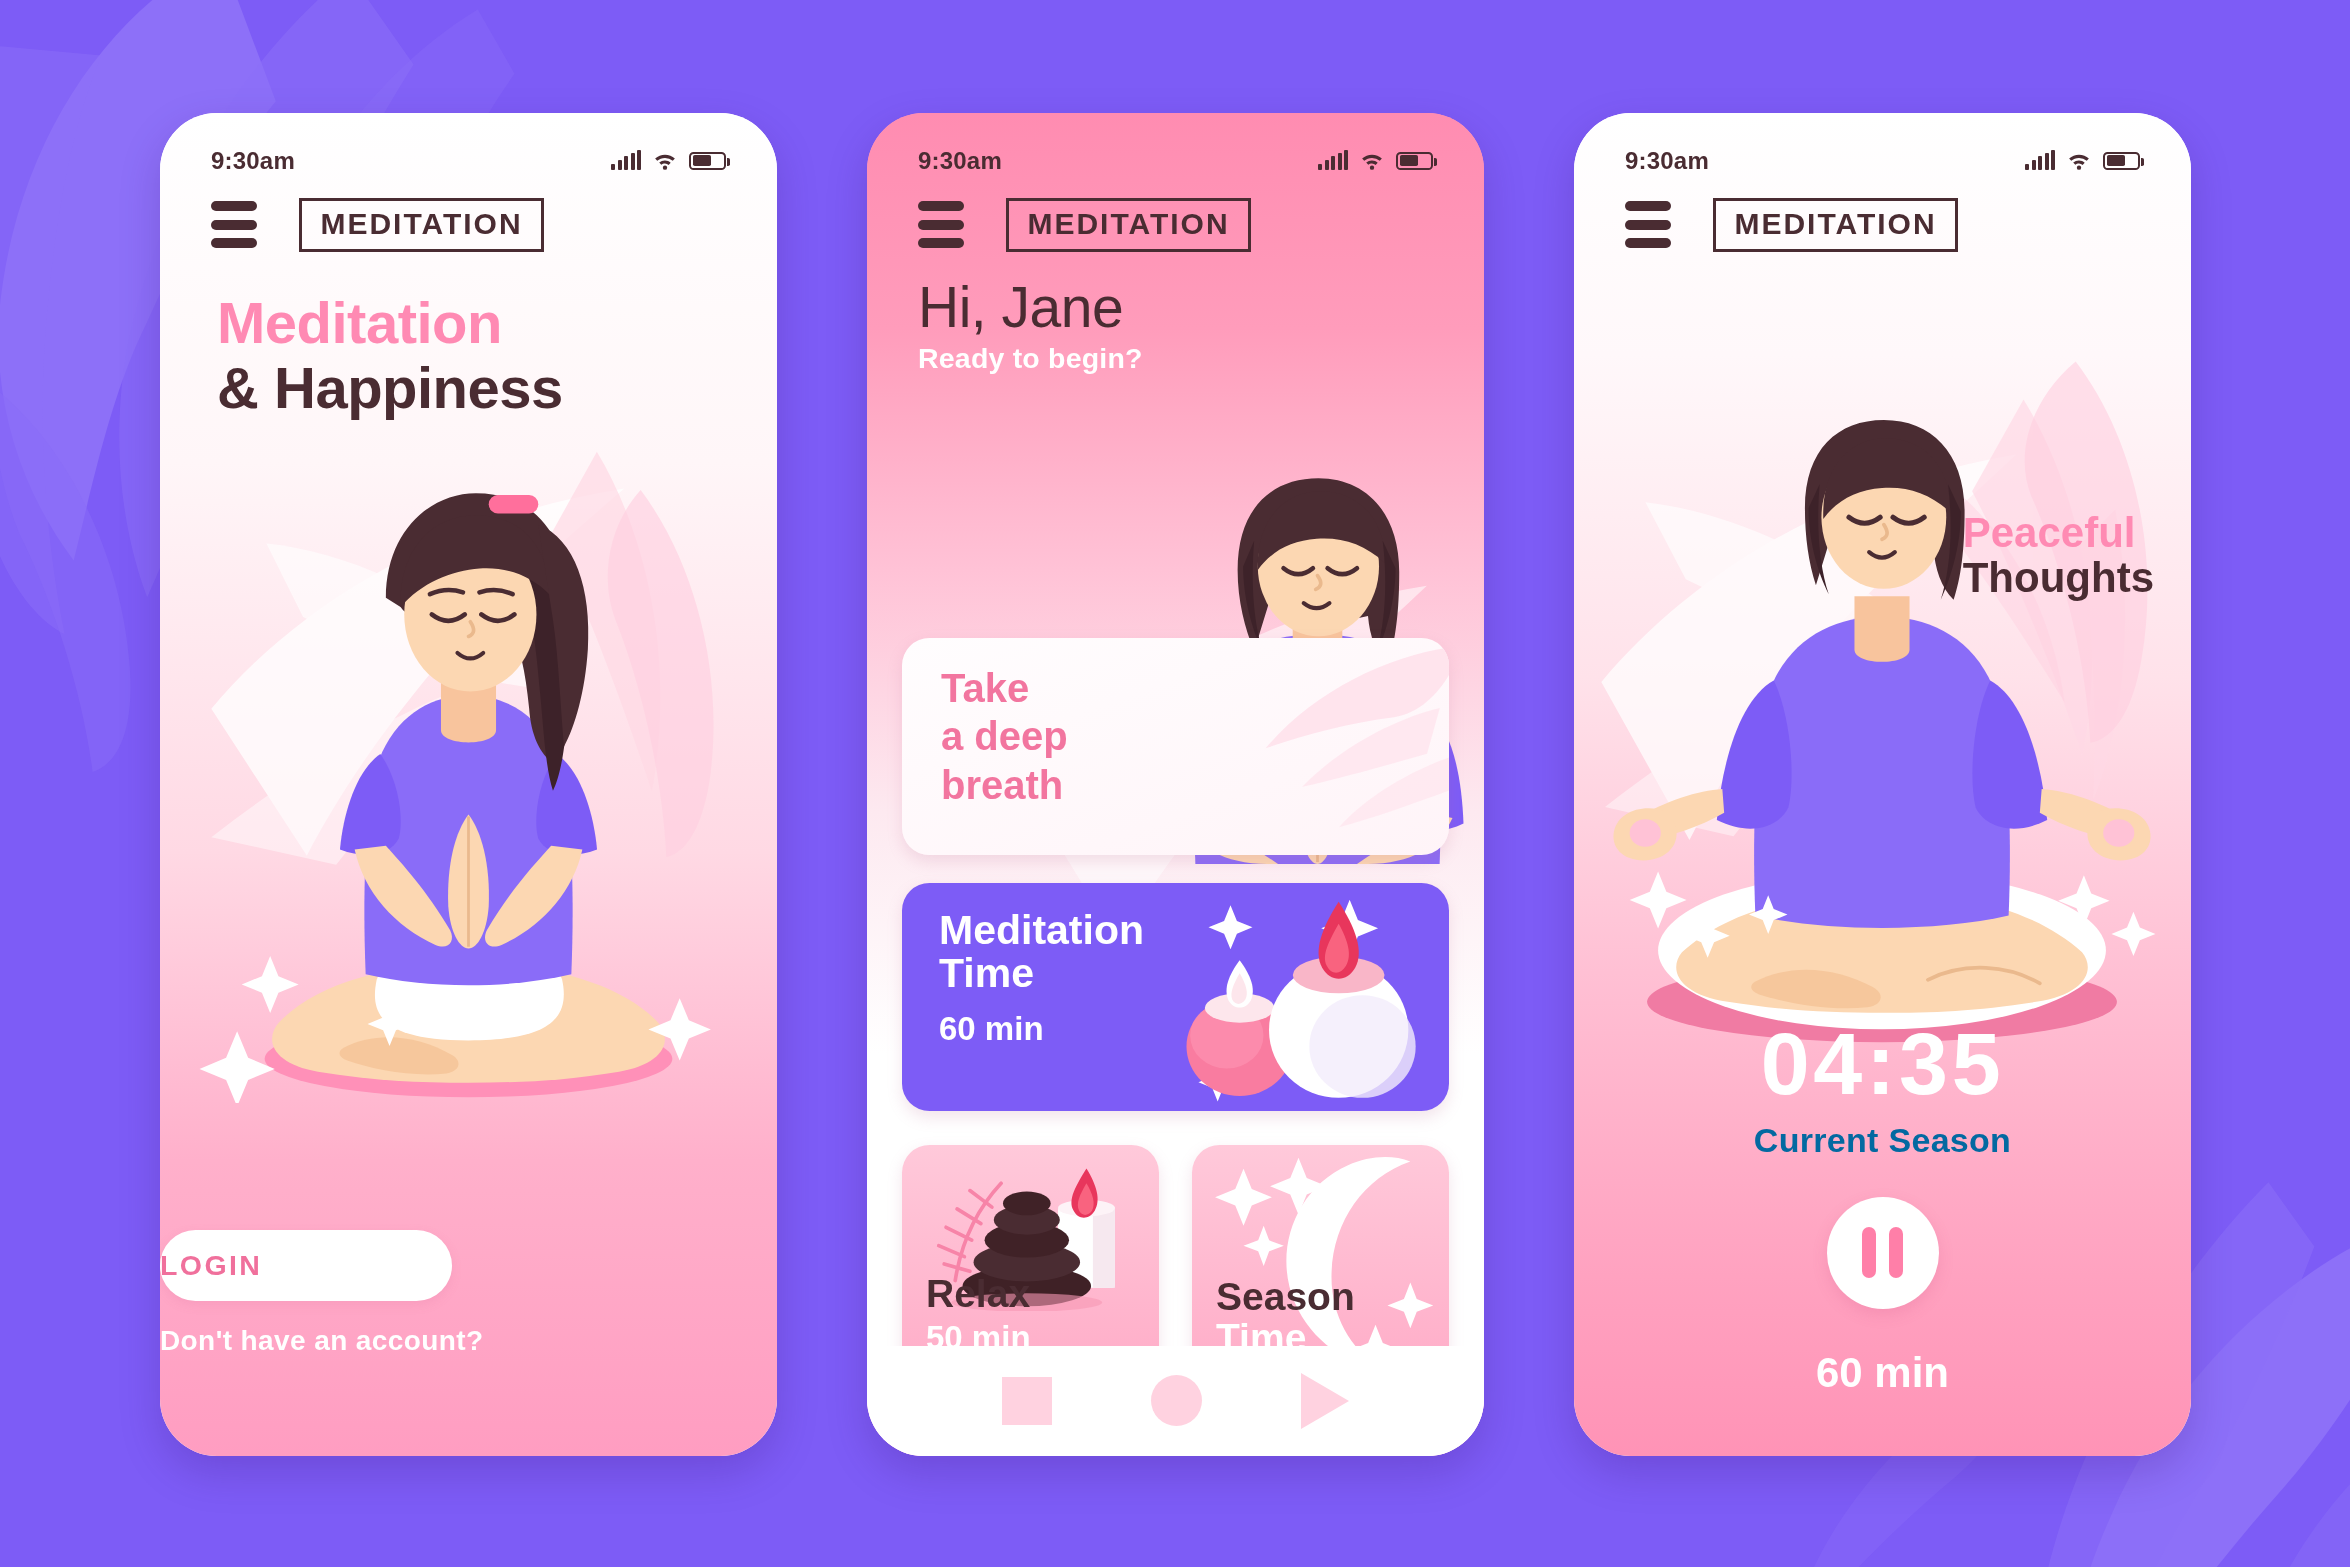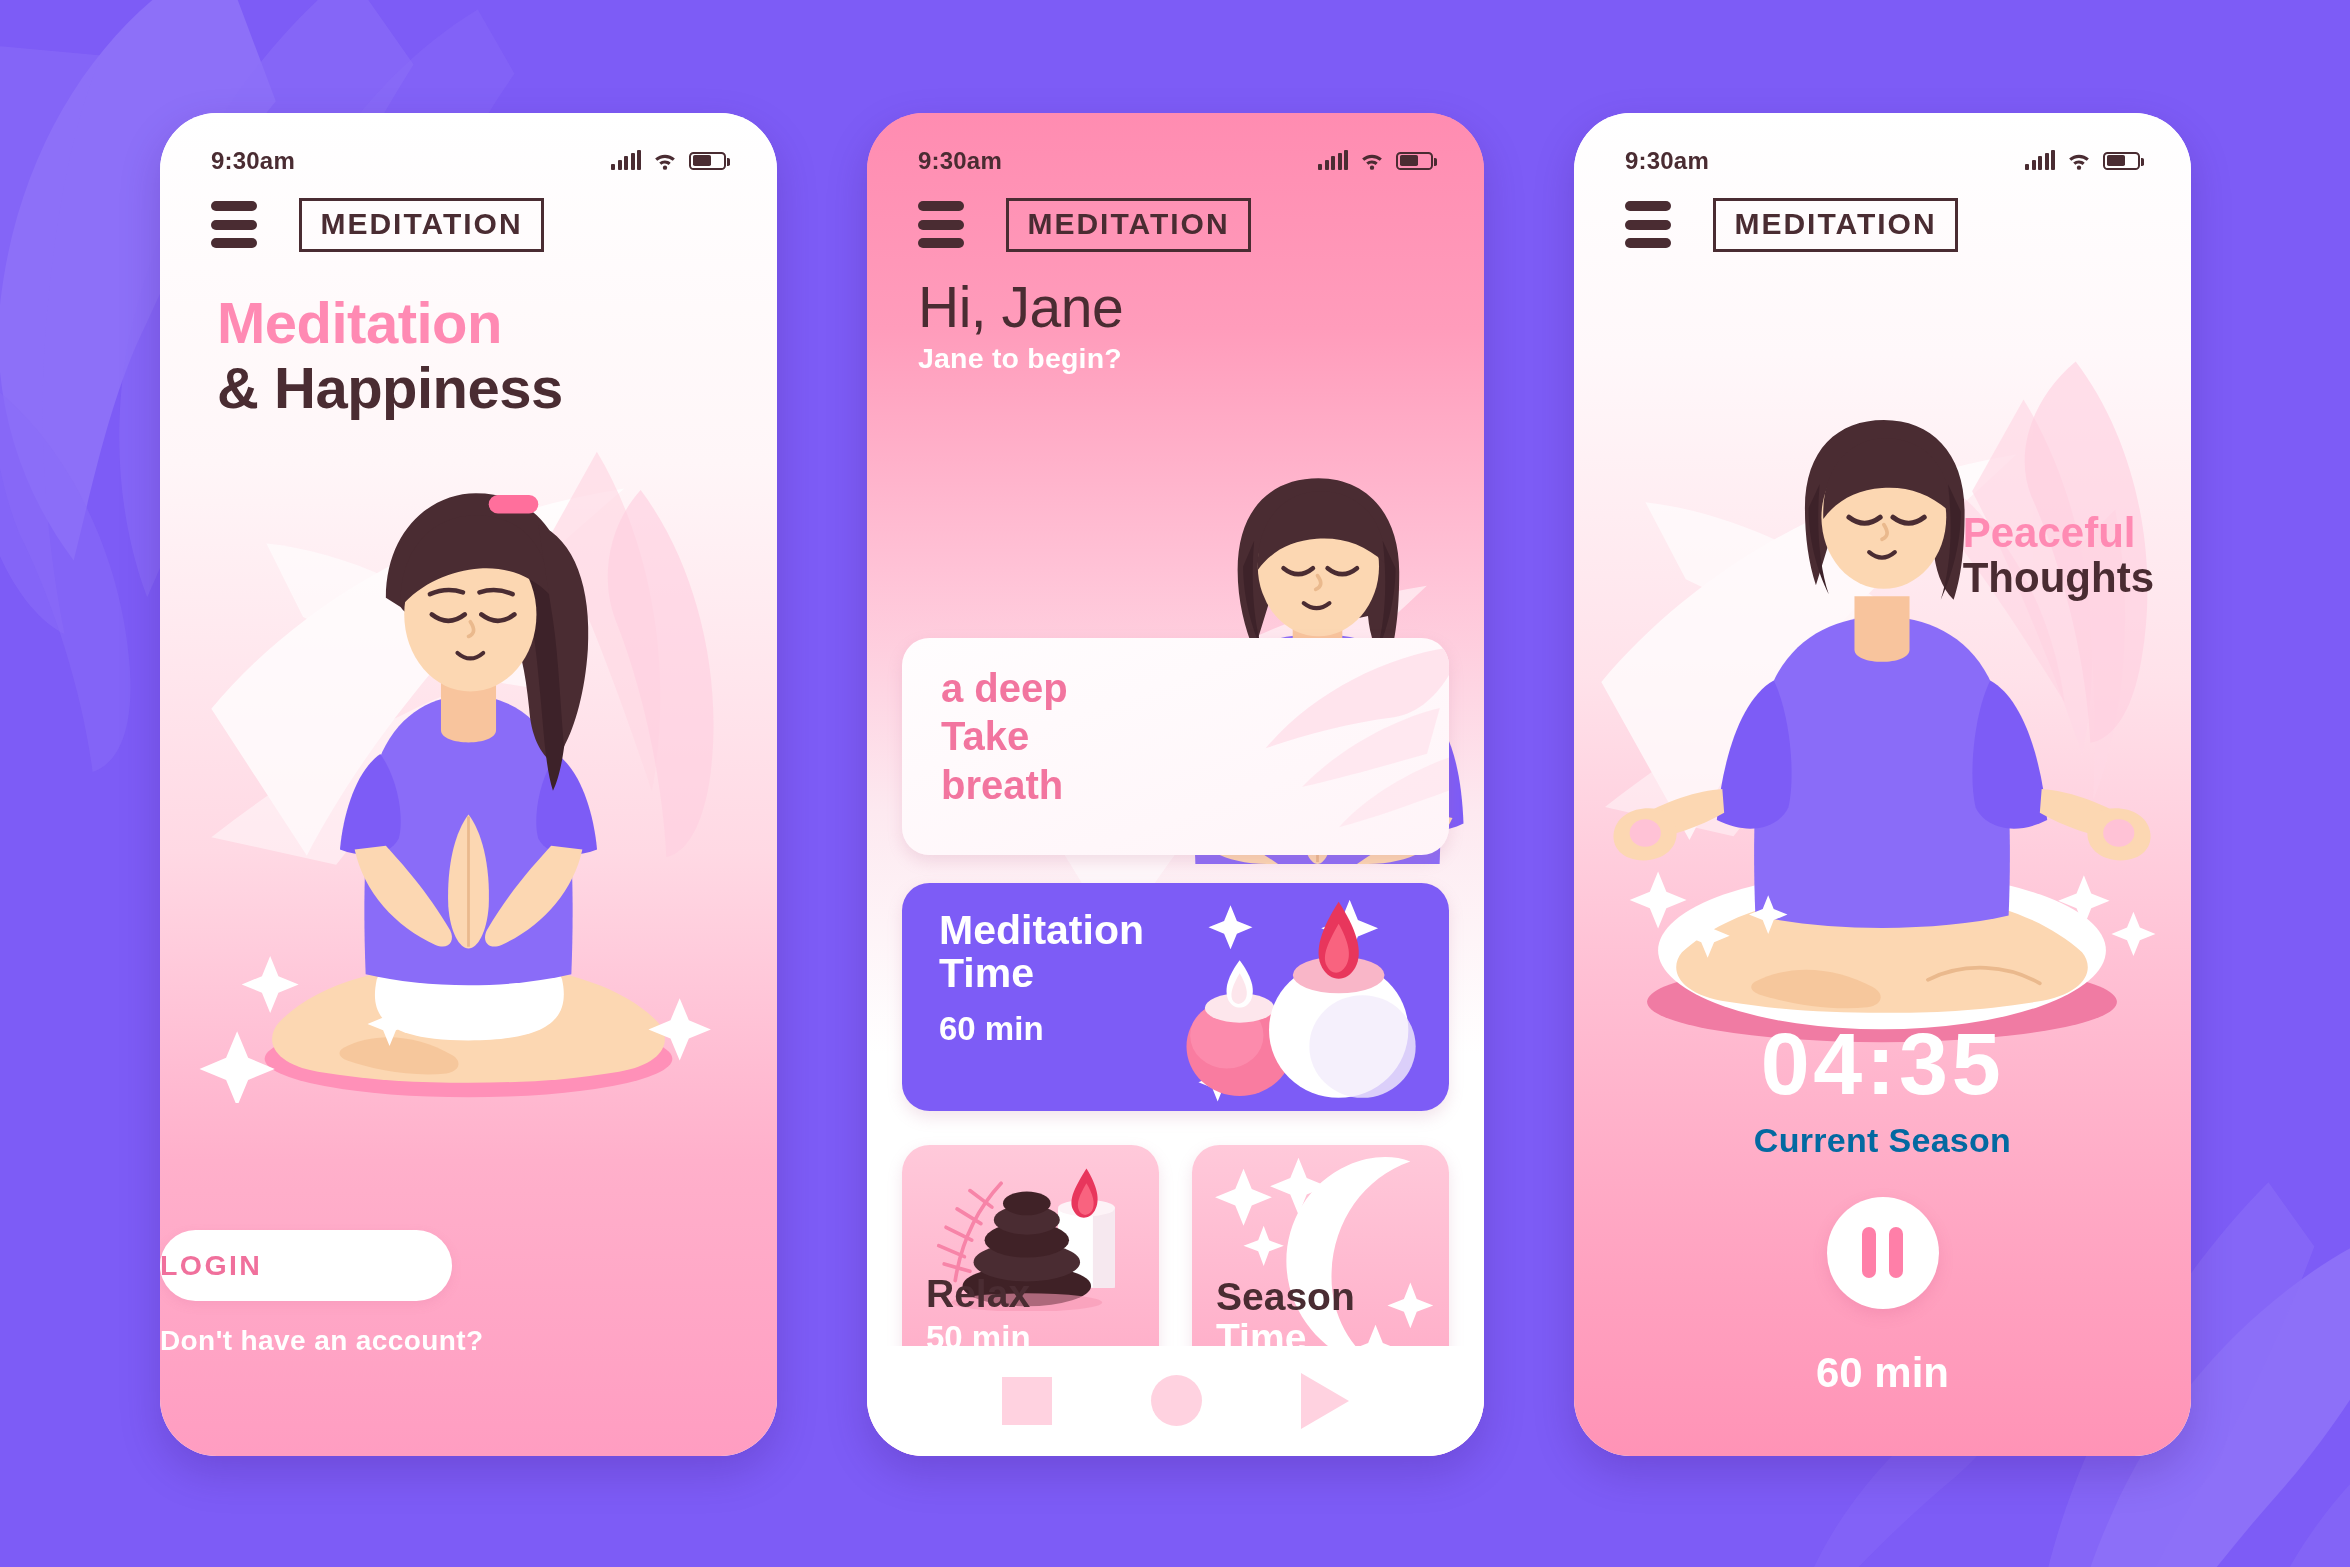"Jane to begin?" div.ready { text: Jane -> Ready }
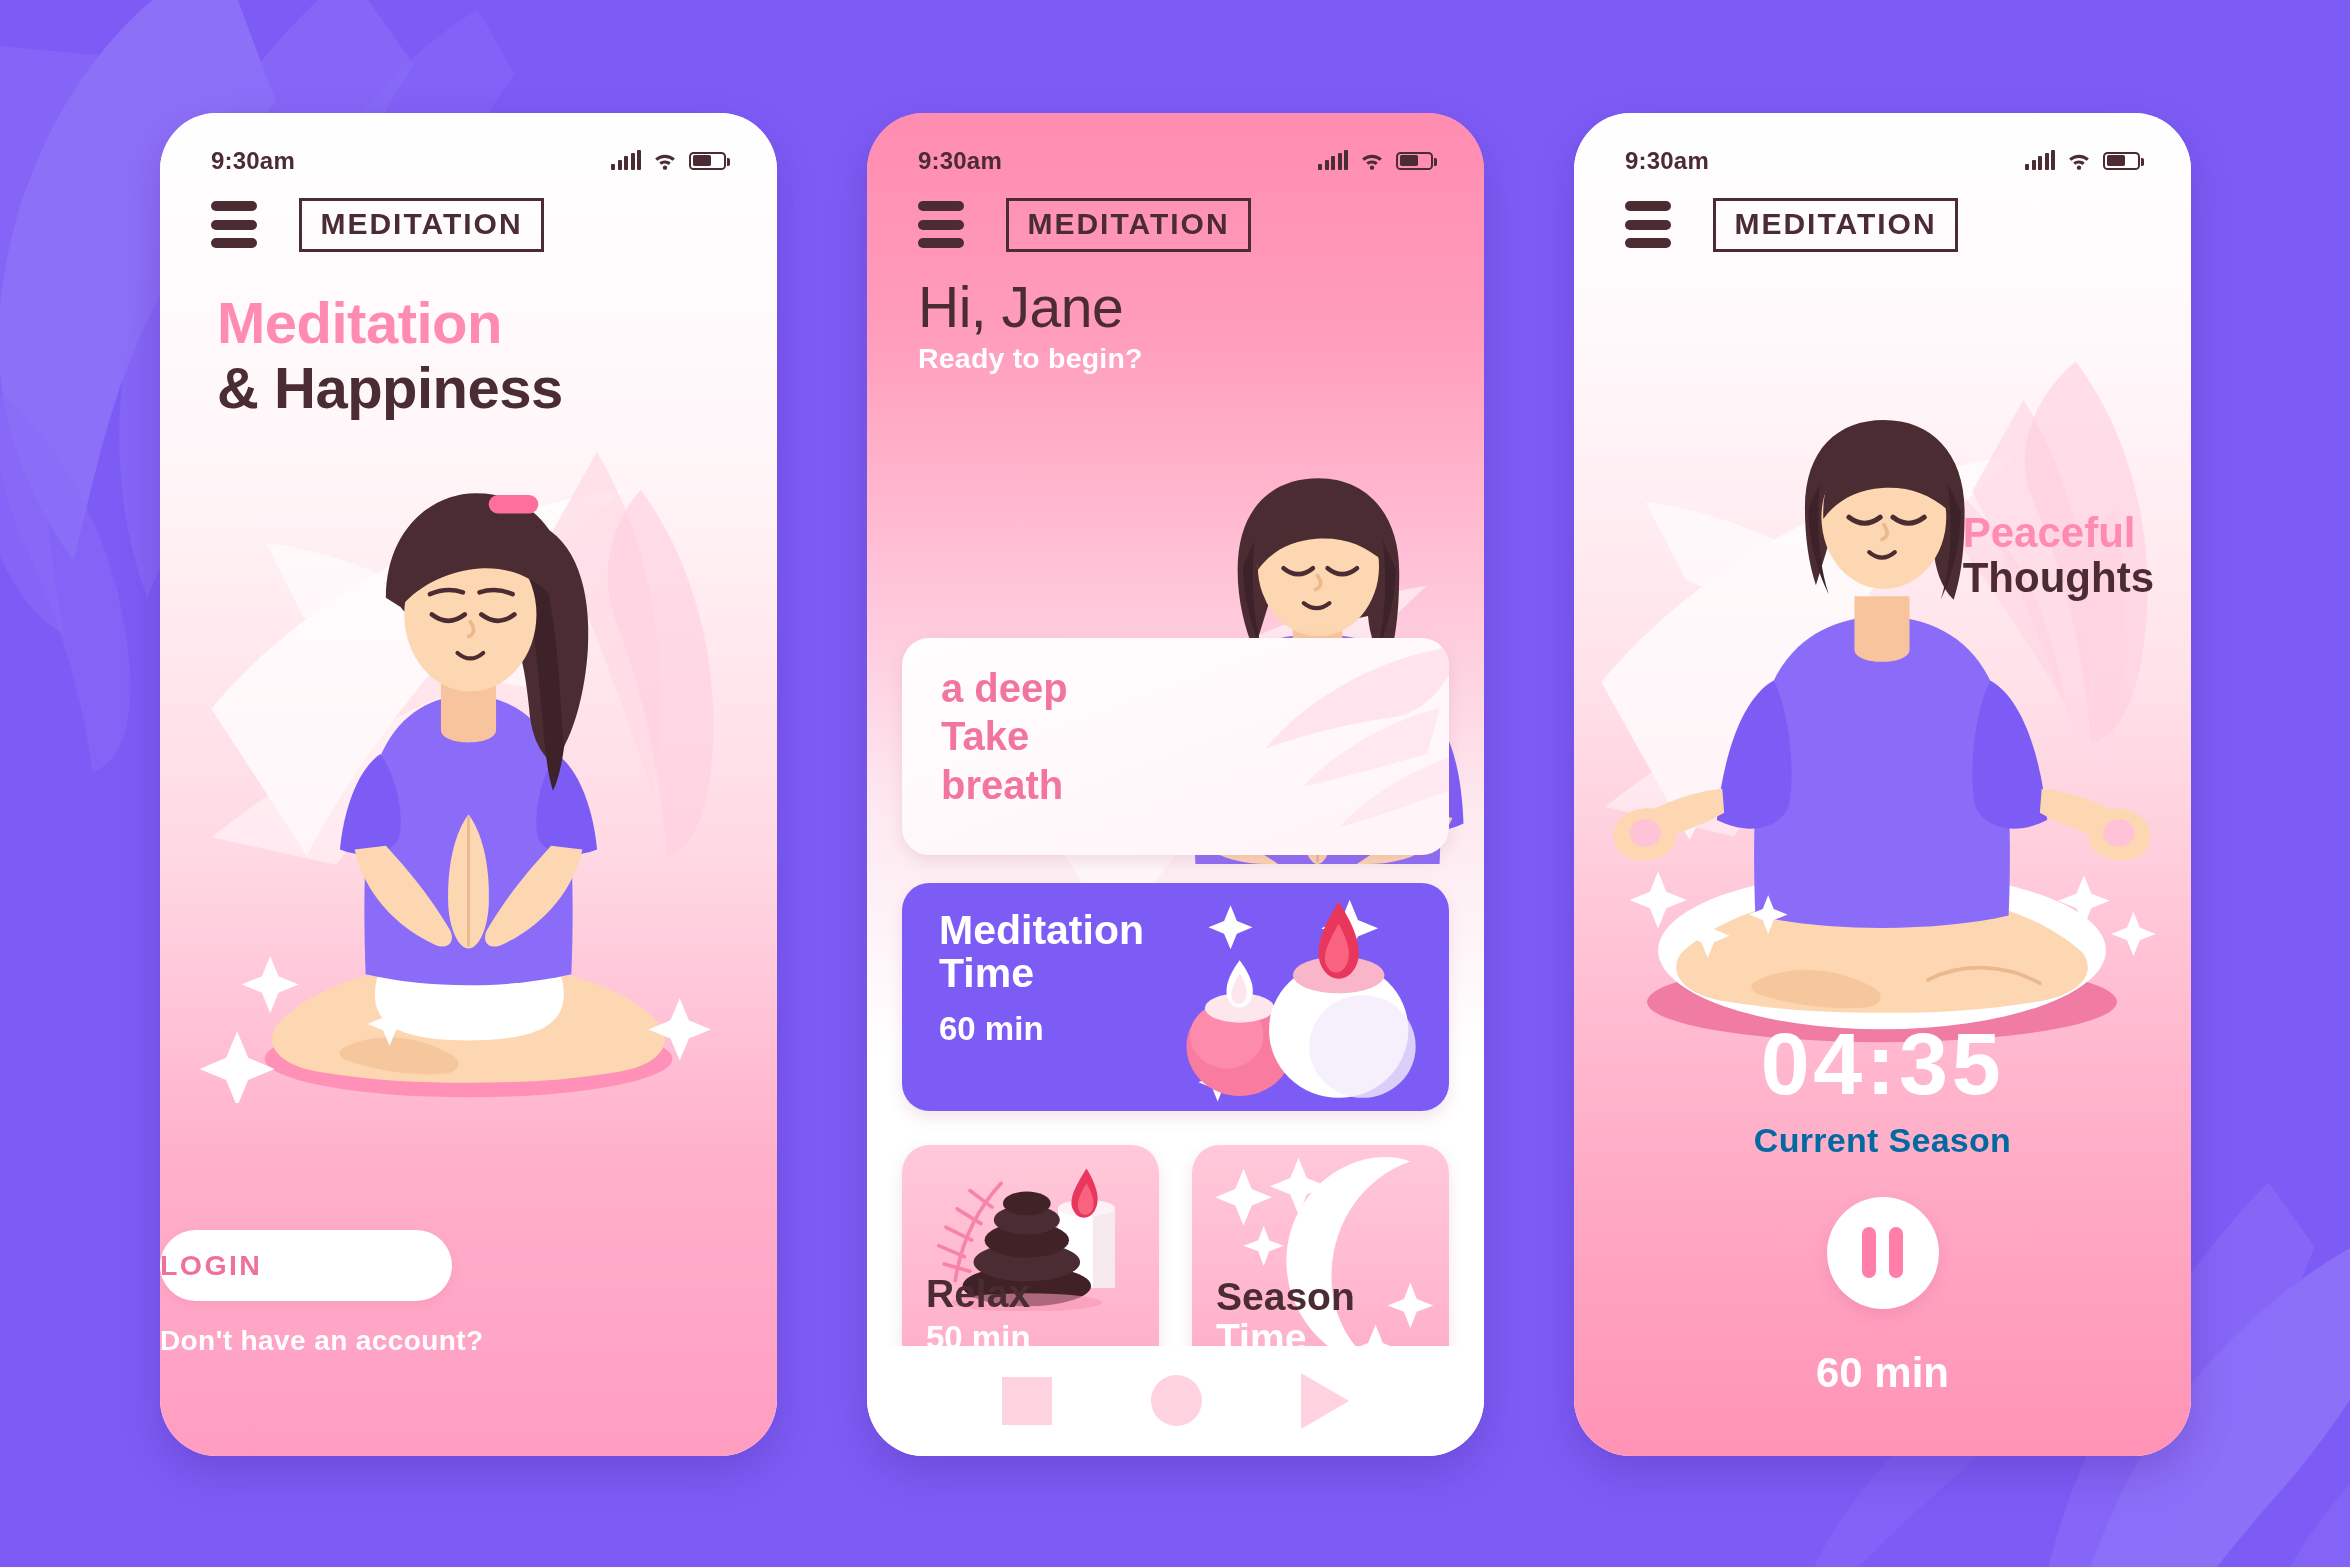"a deep" div { order: before "Take" -> after "Take" }
